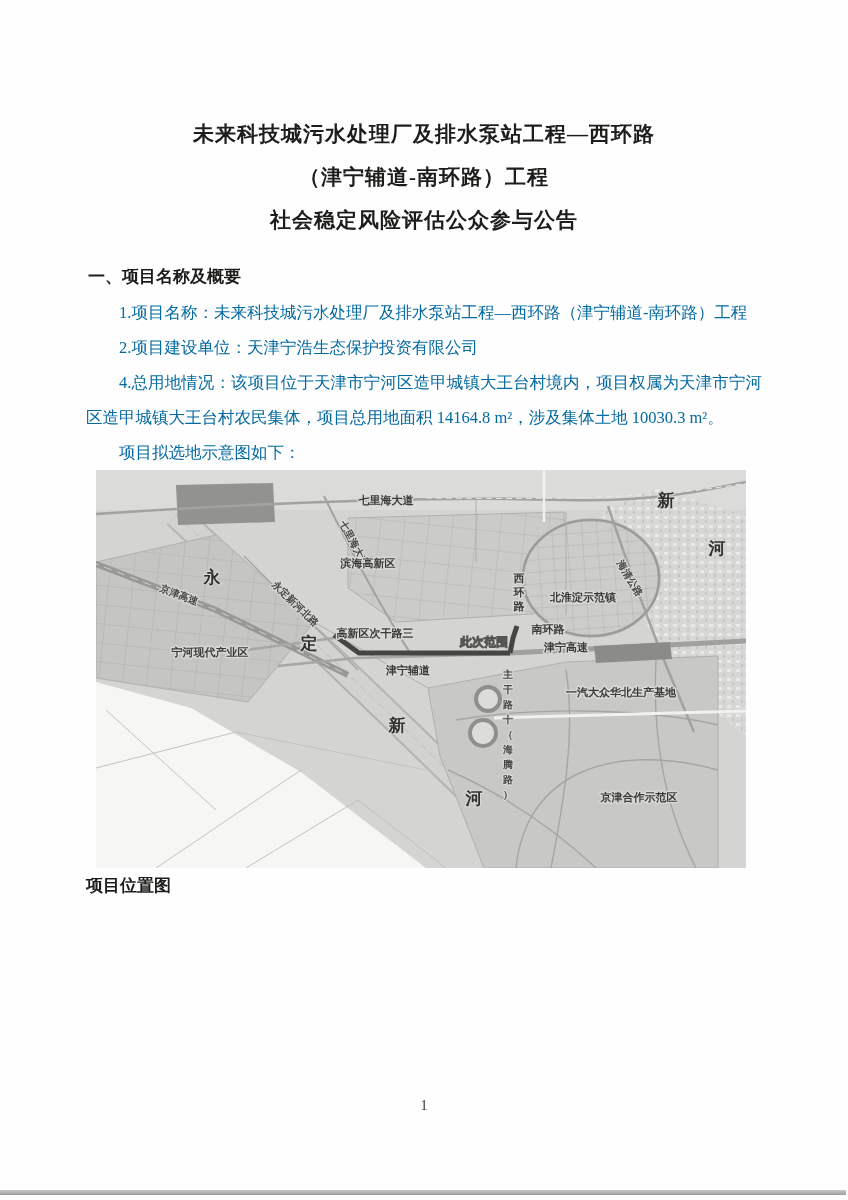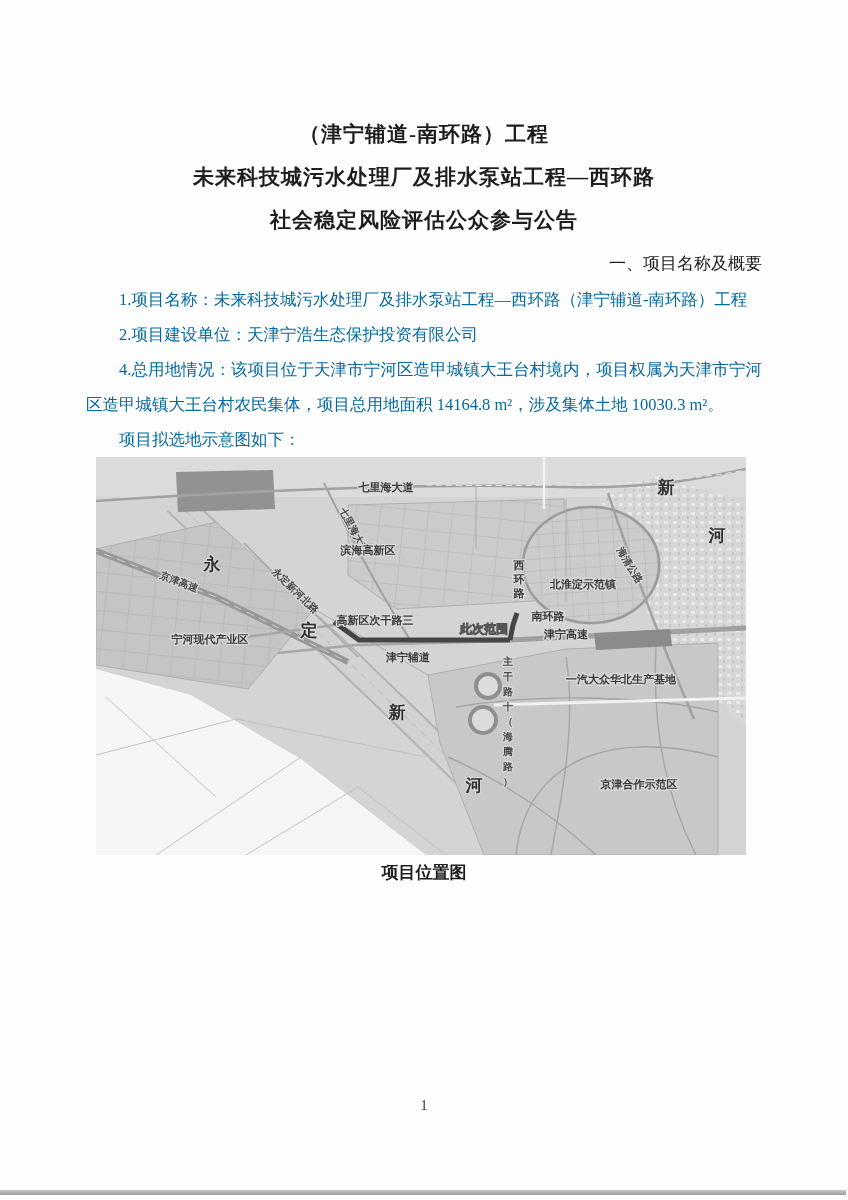"（津宁辅道-南环路）工程" div.title-line { order: before "未来科技城污水处理厂及排水泵站工程—西环路" -> after "未来科技城污水处理厂及排水泵站工程—西环路" }
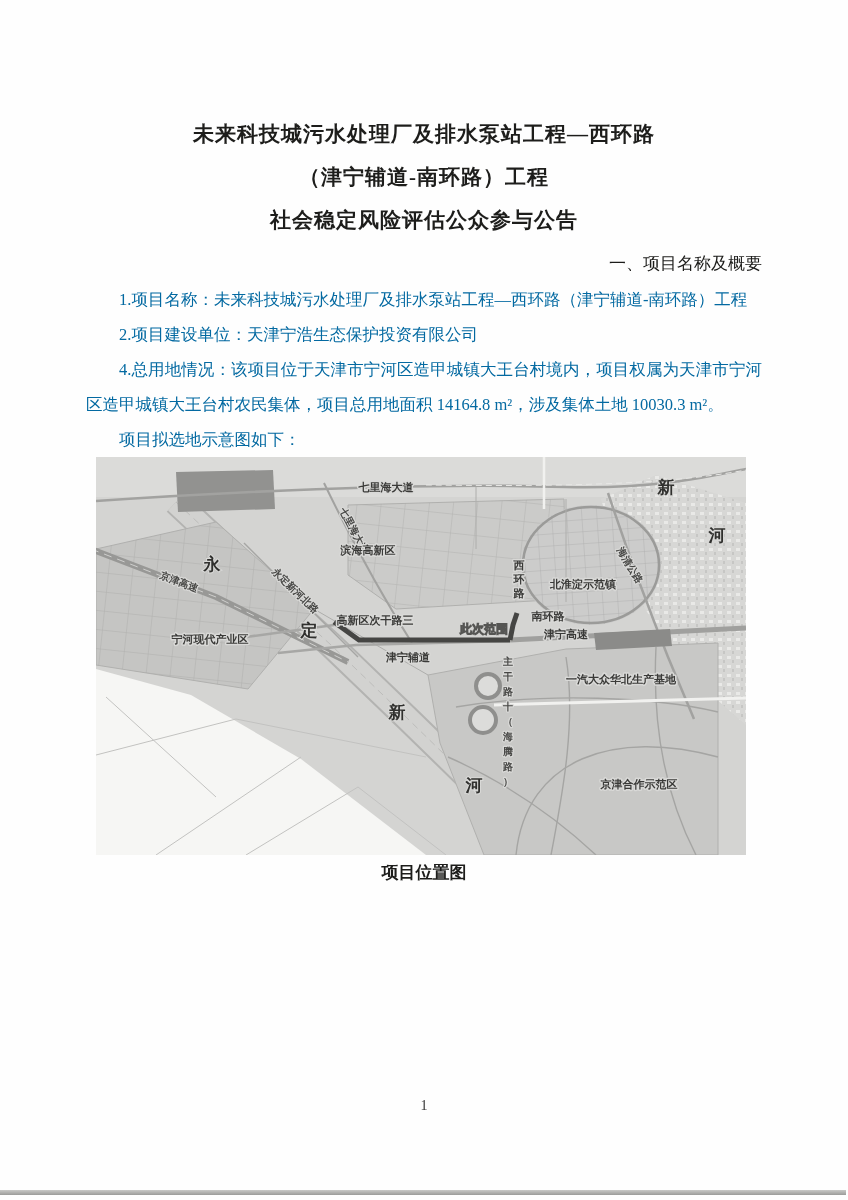"一、项目名称及概要" .sec-heading { font-weight: 400 -> 700; margin: 10px 0 0 2px -> 23px 0 0 2px; text-align: right -> none }
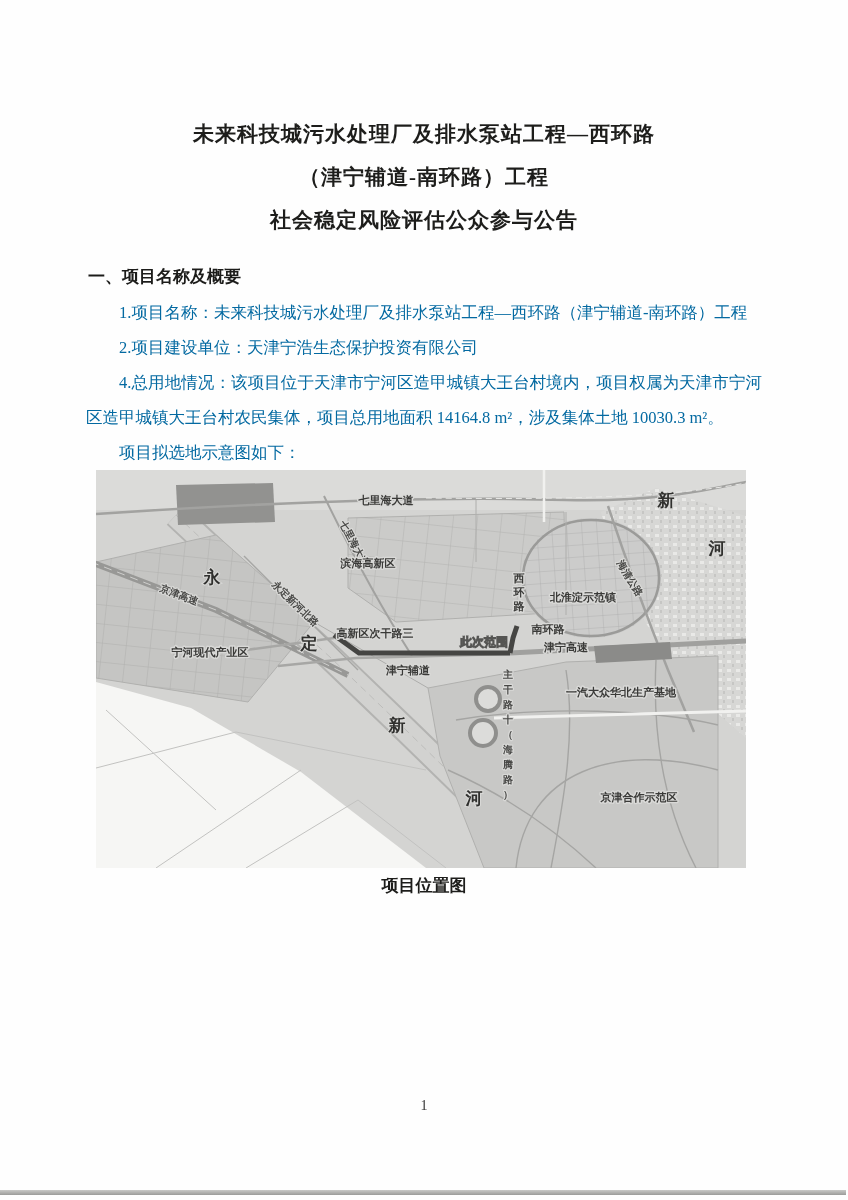"项目位置图" .fig-caption { text-align: center -> none }
